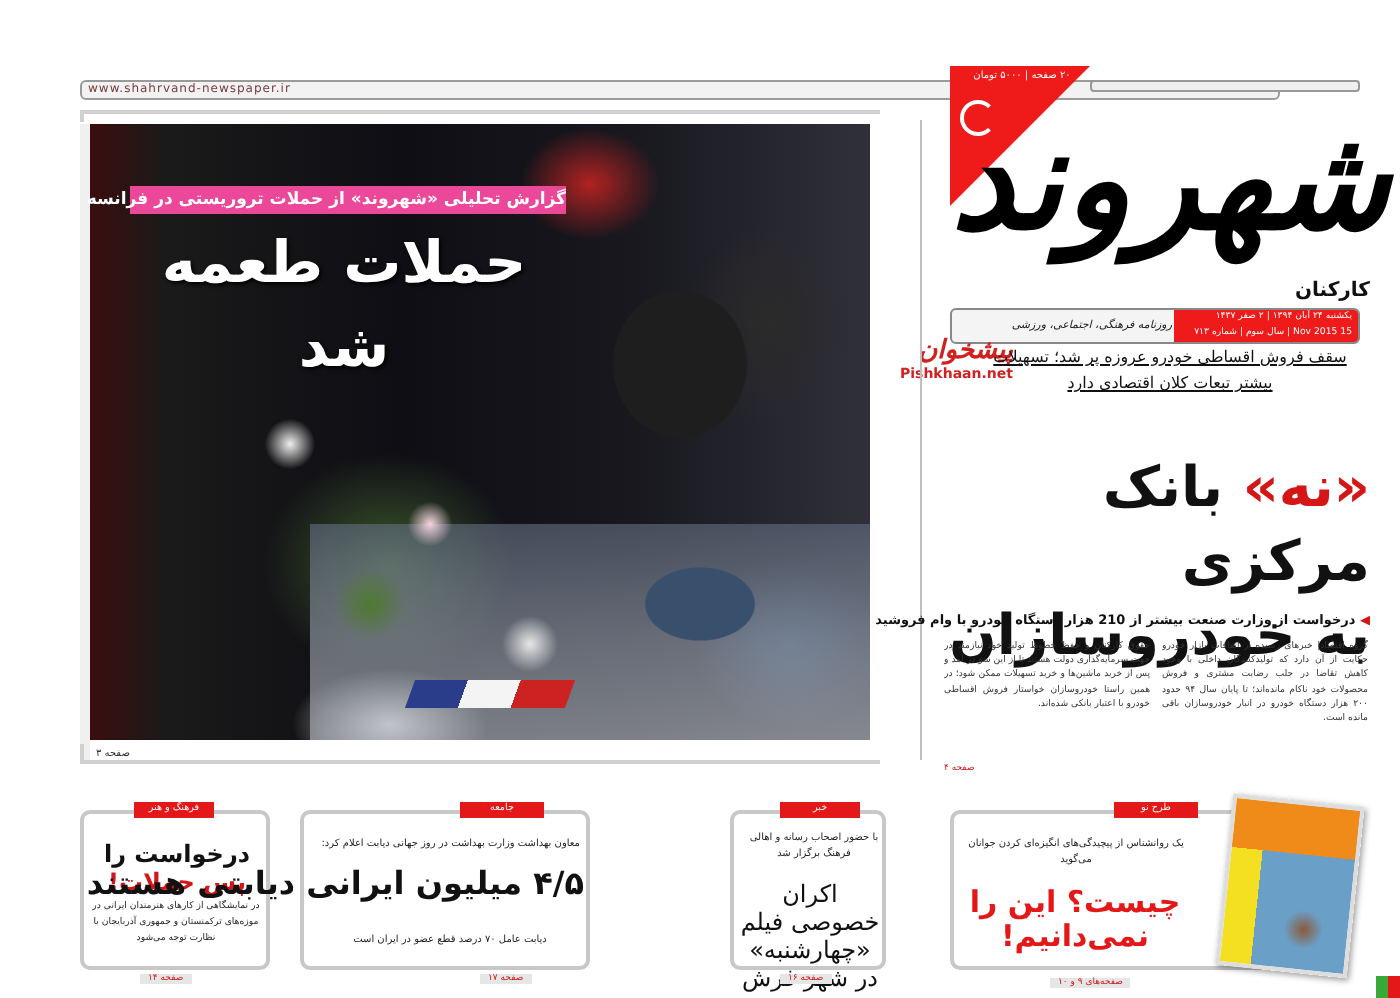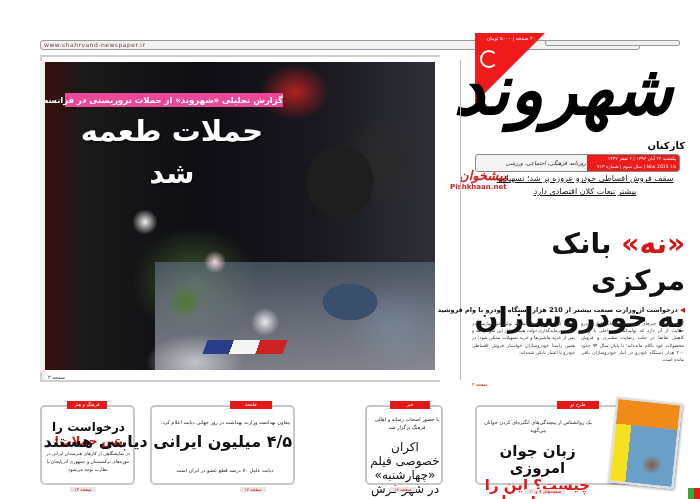"شهروند" .logo { left: 488px -> 510px }
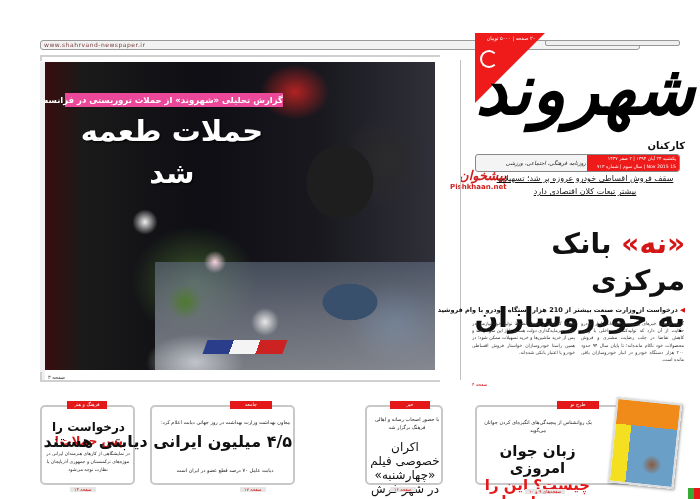"زبان جوان امروزی" span { html: <span>زبان جوان امروزی</span> -> none }
